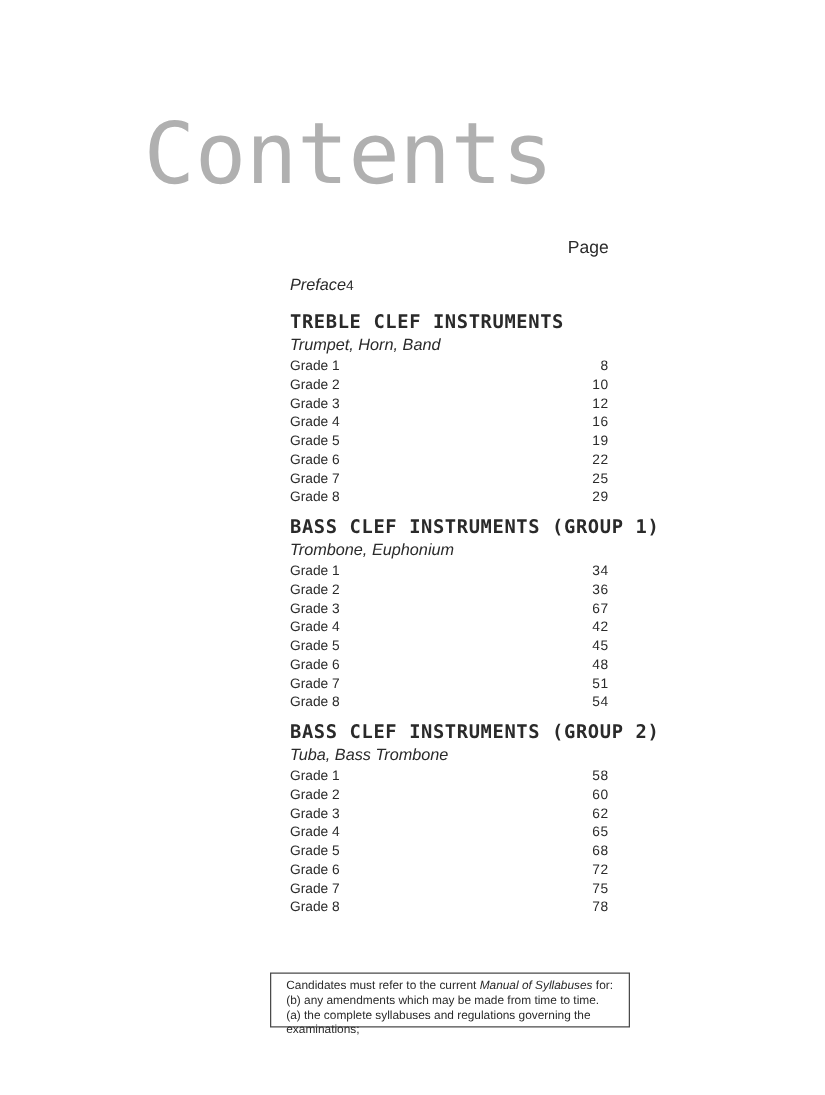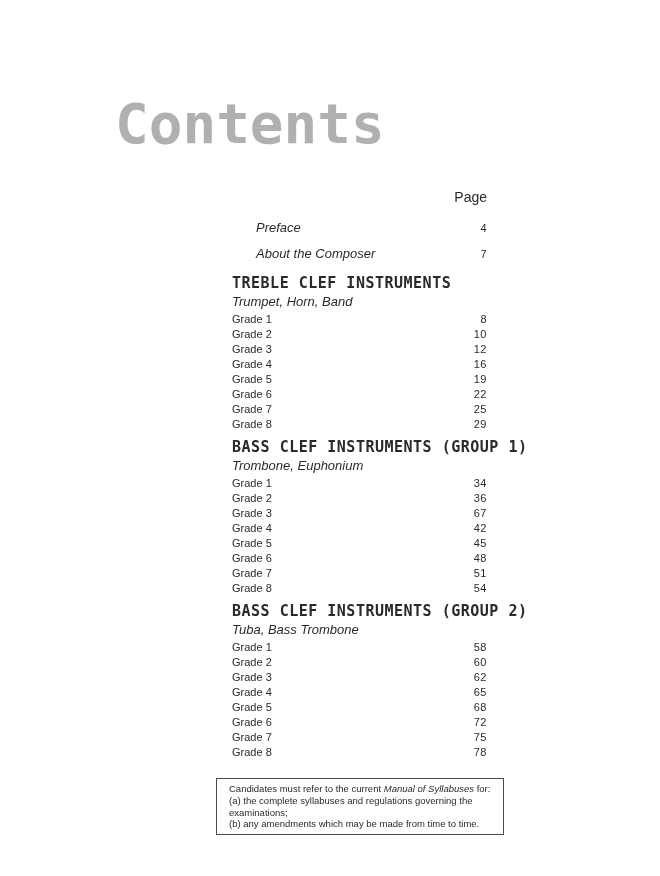"Contents" .title { font-size: 56px -> 68px; font-weight: bold -> normal }
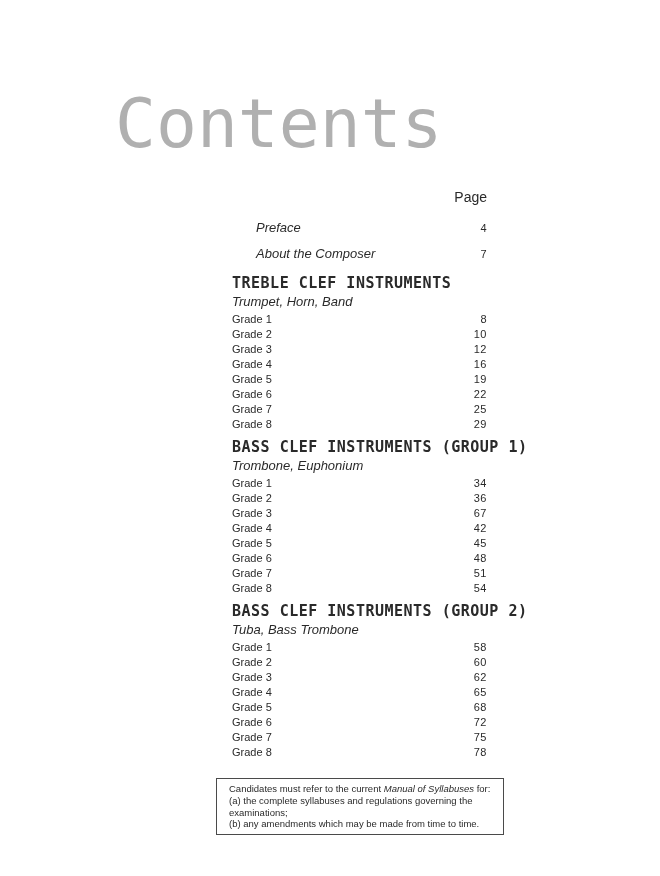"Preface" .front-row { justify-content: space-between -> none; margin-left: 24px -> none }
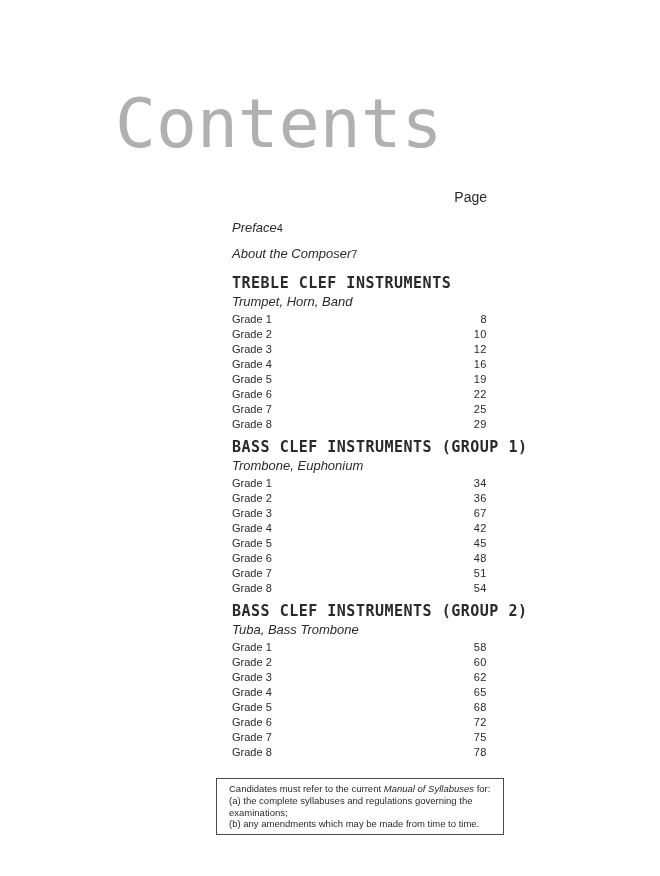"About the Composer" div.front-row { html: <div> <span>About the Composer</span> <span>7</span> </div> -> none }
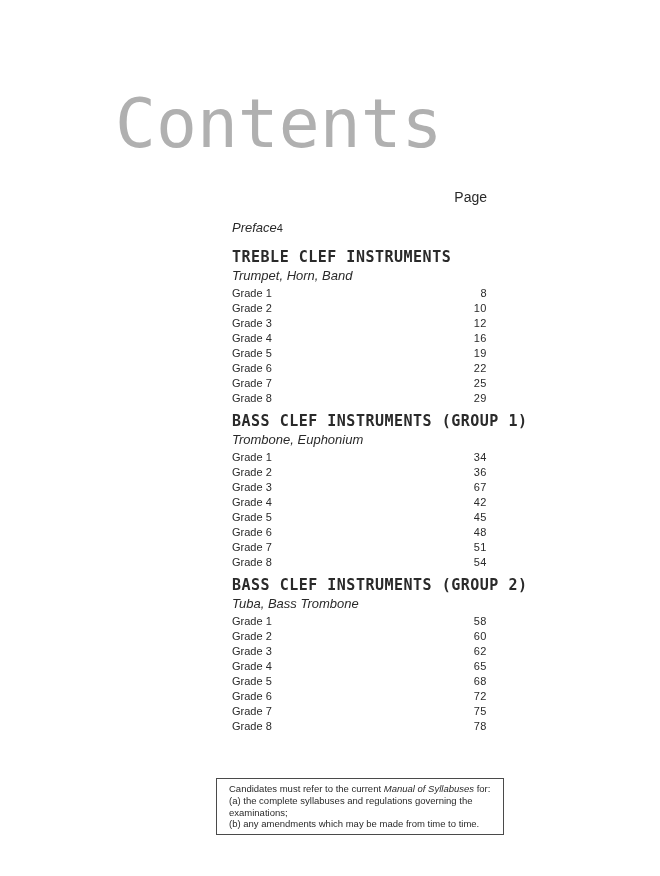"Candidates must refer to the" .notice { height: 57px -> 44px }
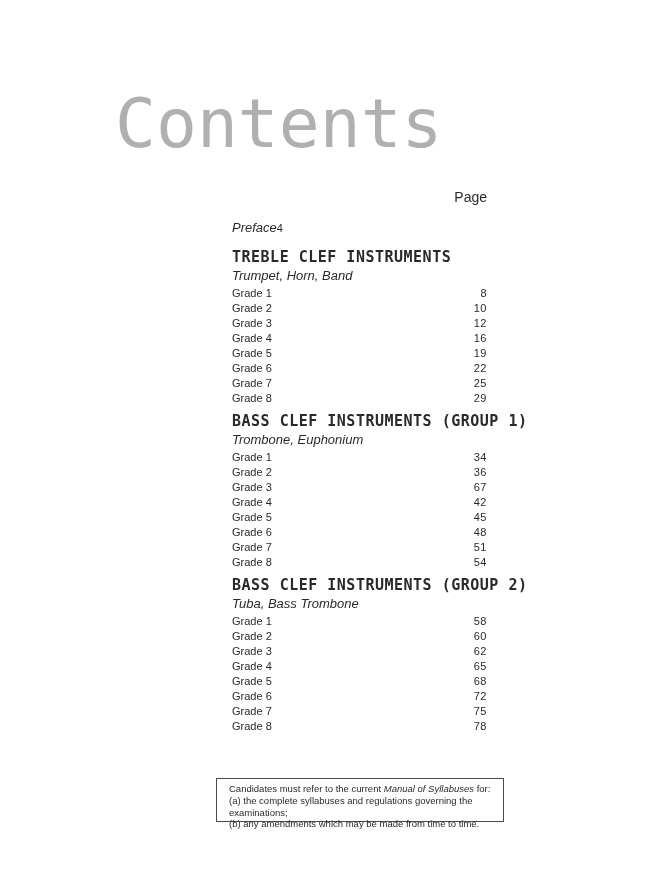"(a) the complete syllabuses and" div.notice-line { order: before "(b) any amendments which may" -> after "(b) any amendments which may" }
